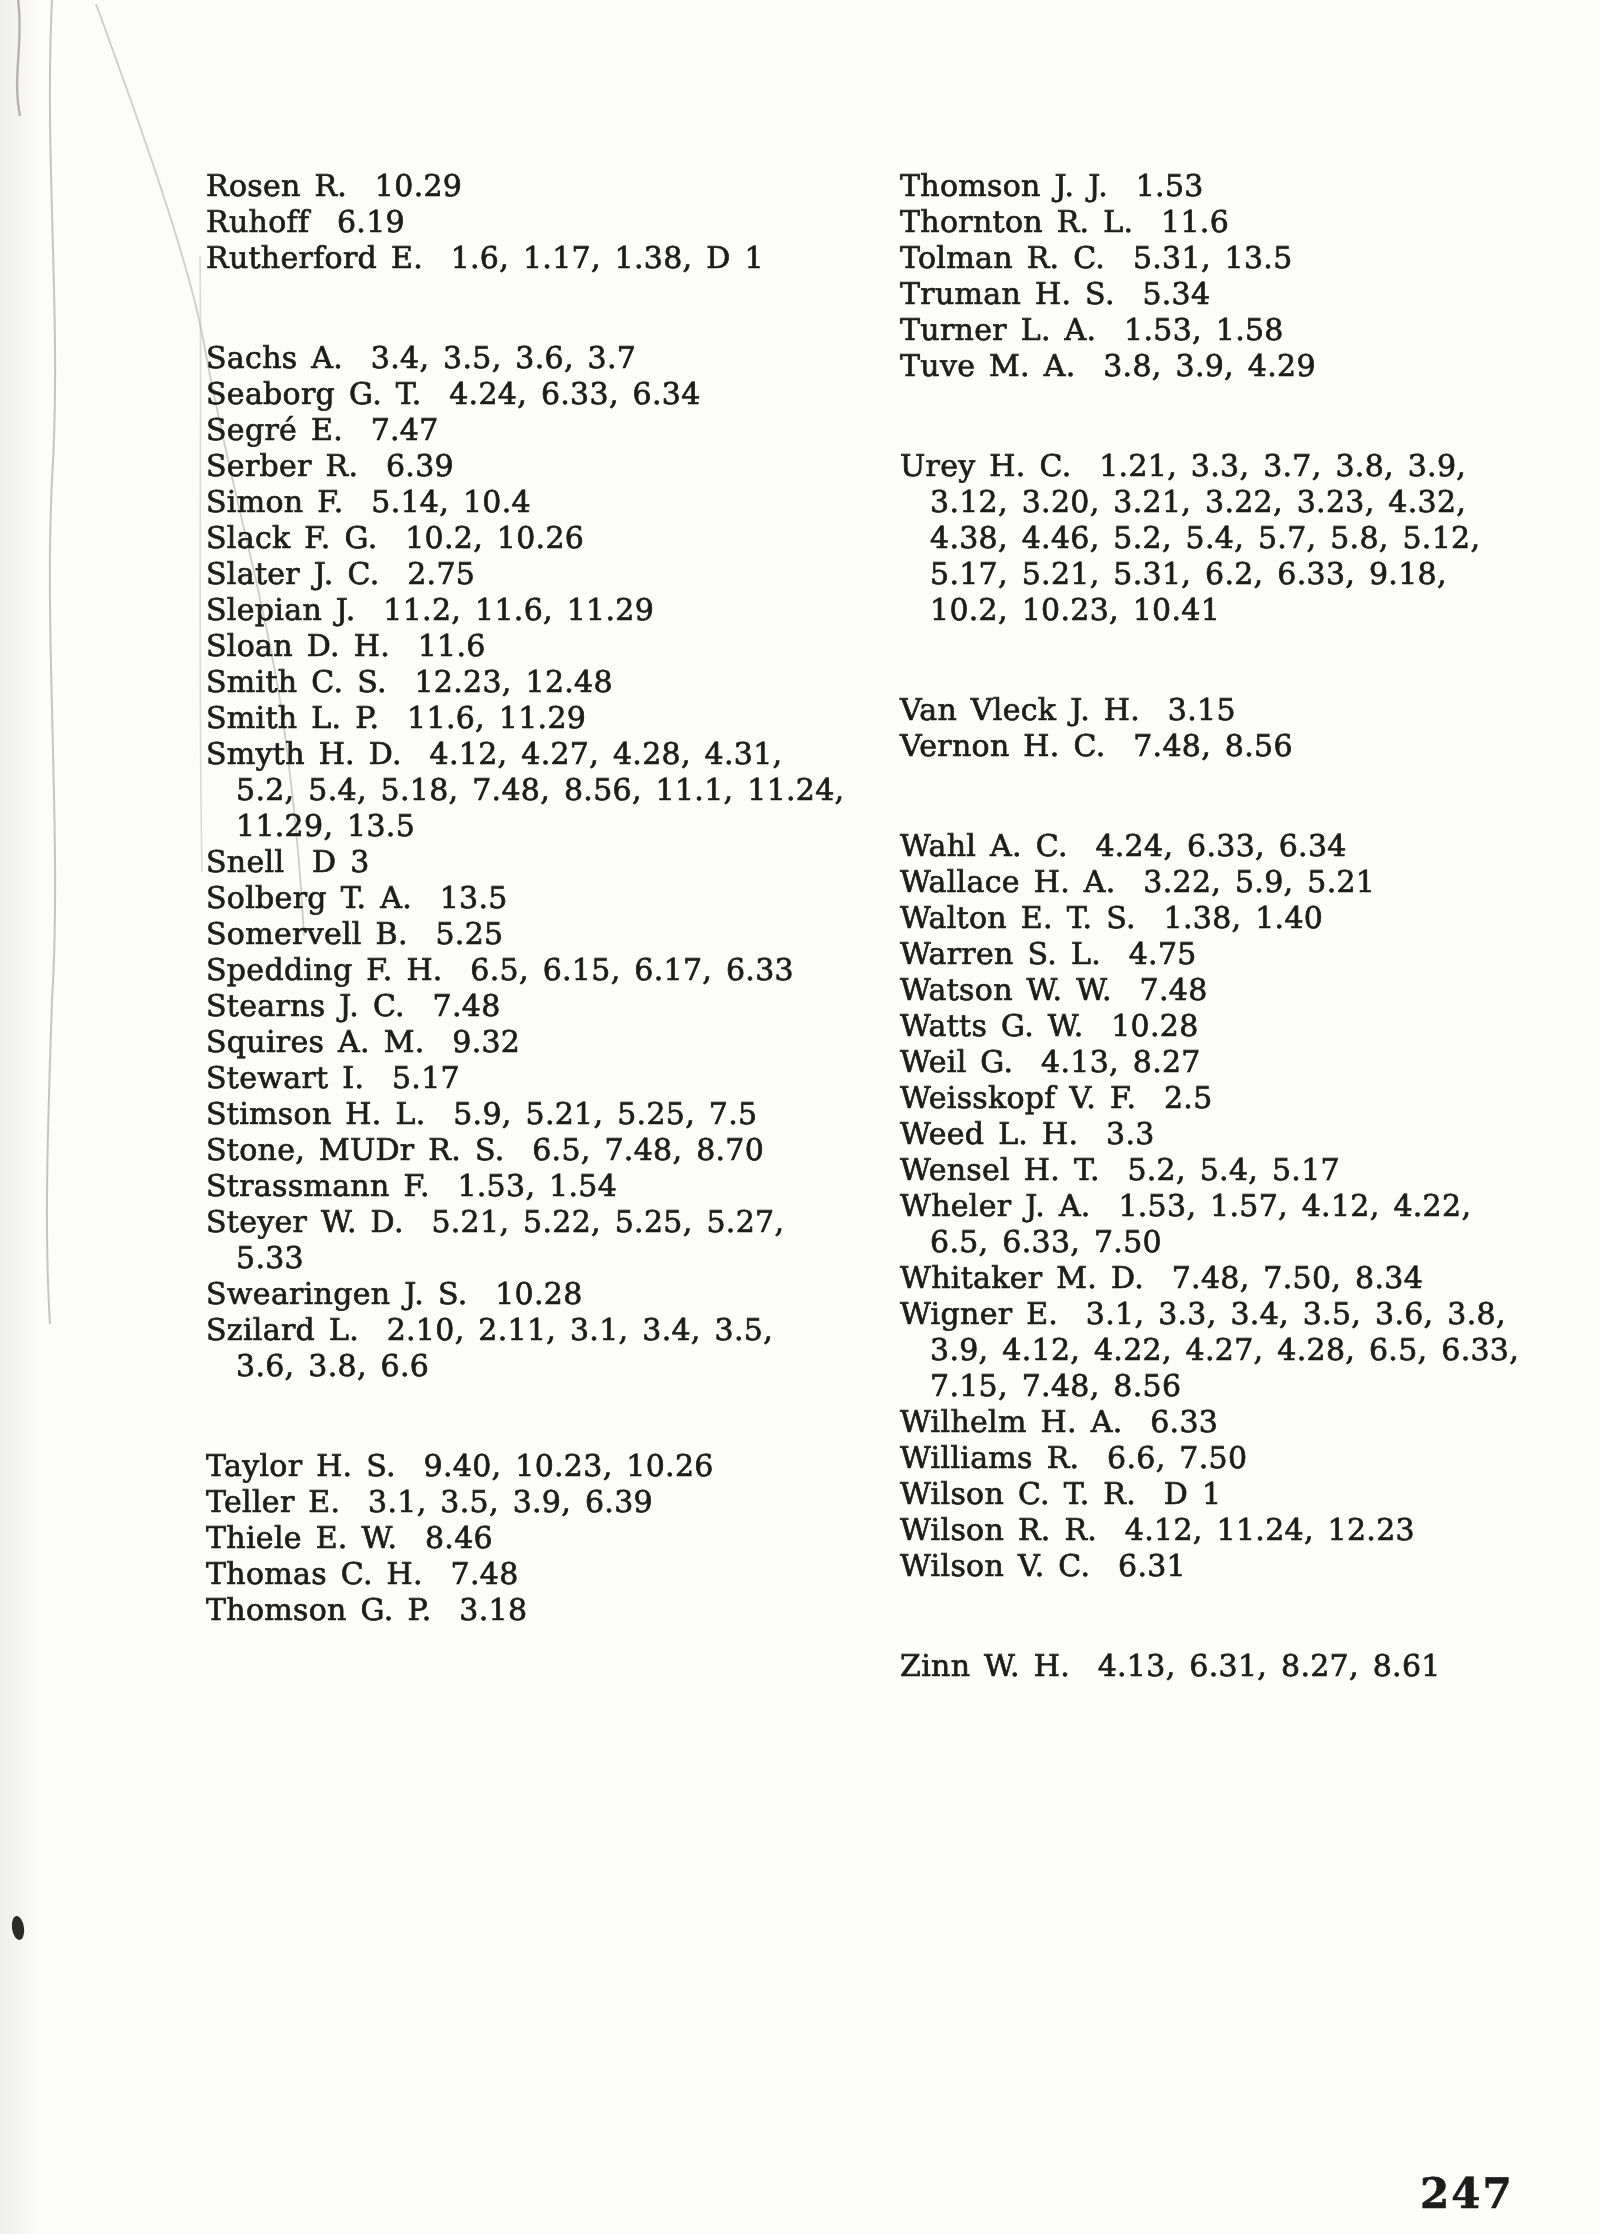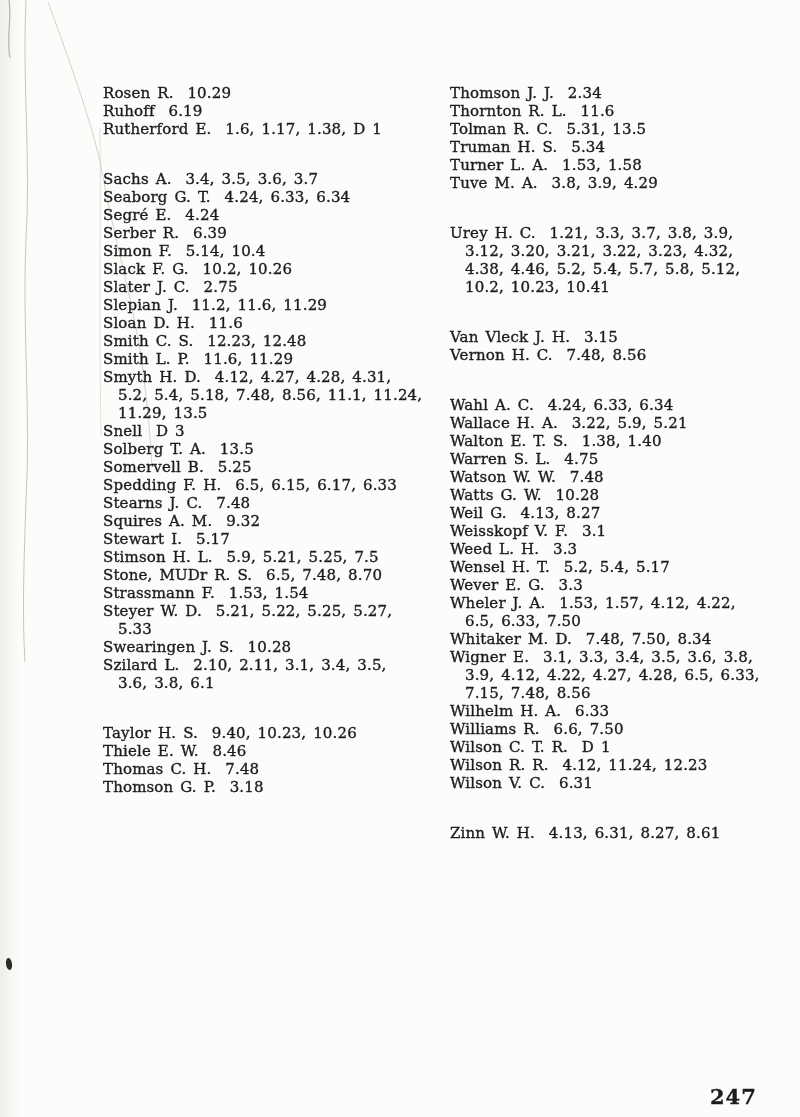"Thomson J. J. 2.34" div.line { text: 2.34 -> 1.53 }
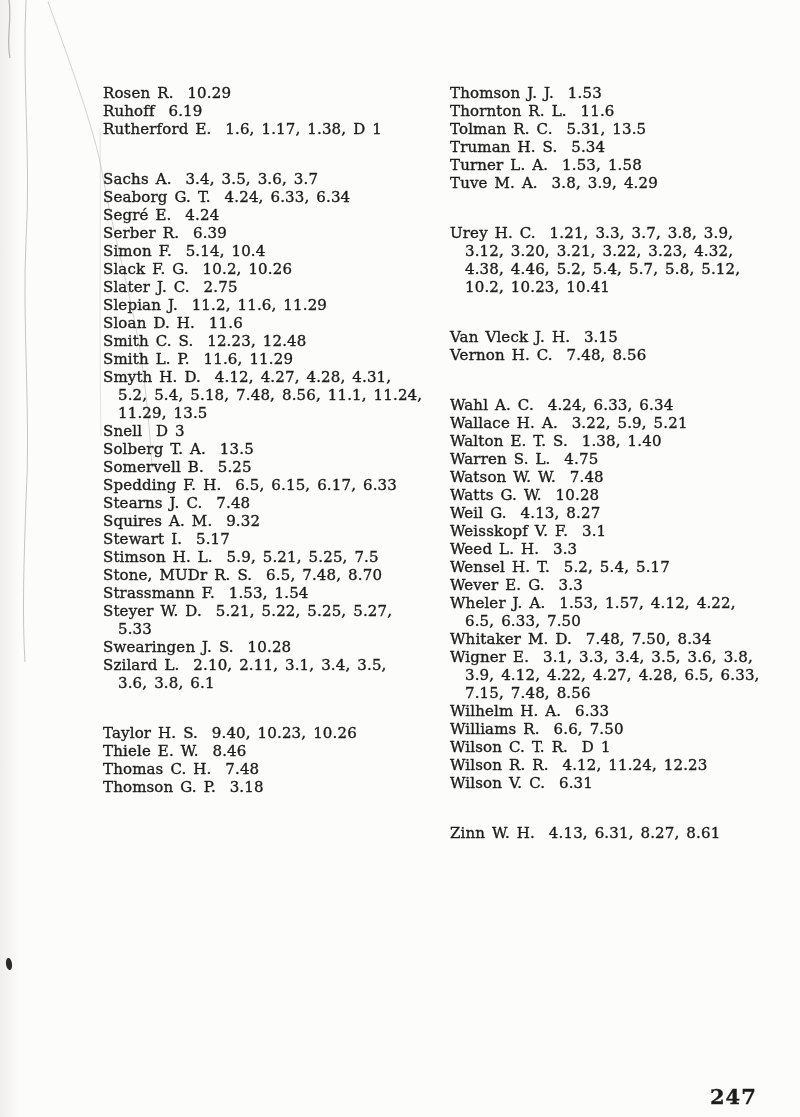"Segré E. 4.24" div.line { text: 4.24 -> 7.47 }
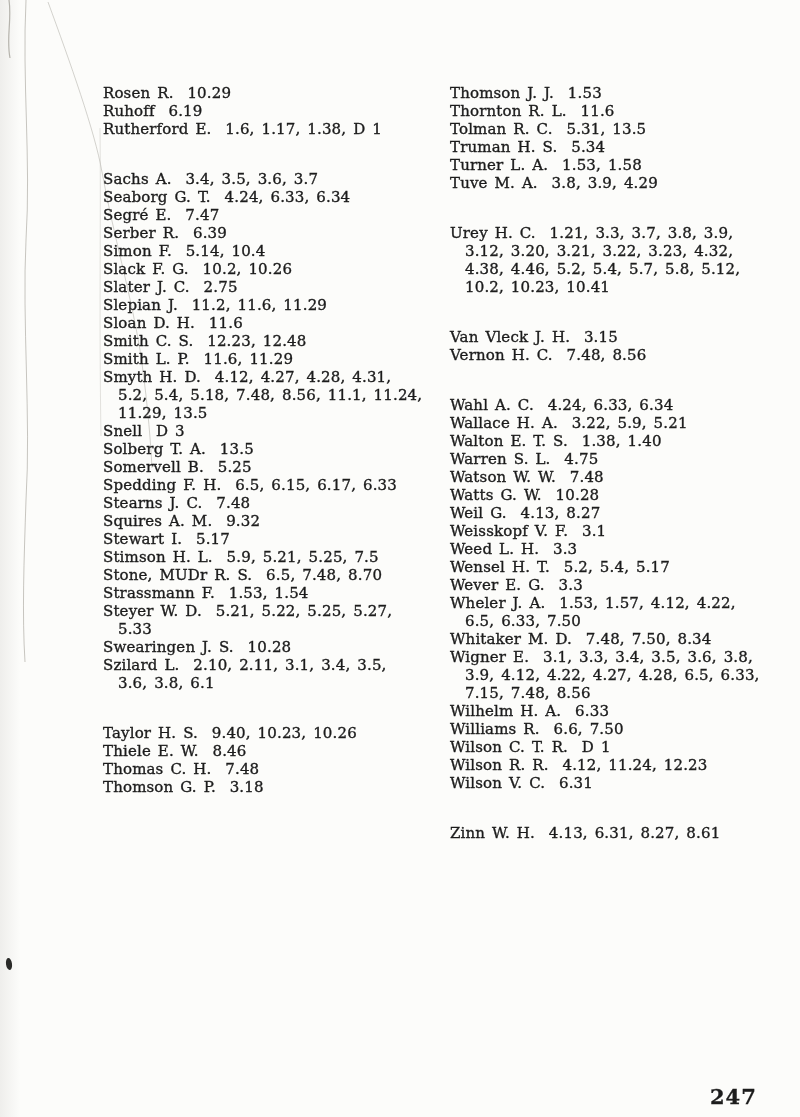"5.17, 5.21, 5.31, 6.2, 6.33," div.line { html: none -> <div>5.17, 5.21, 5.31, 6.2, 6.33, 9.18,</div> }
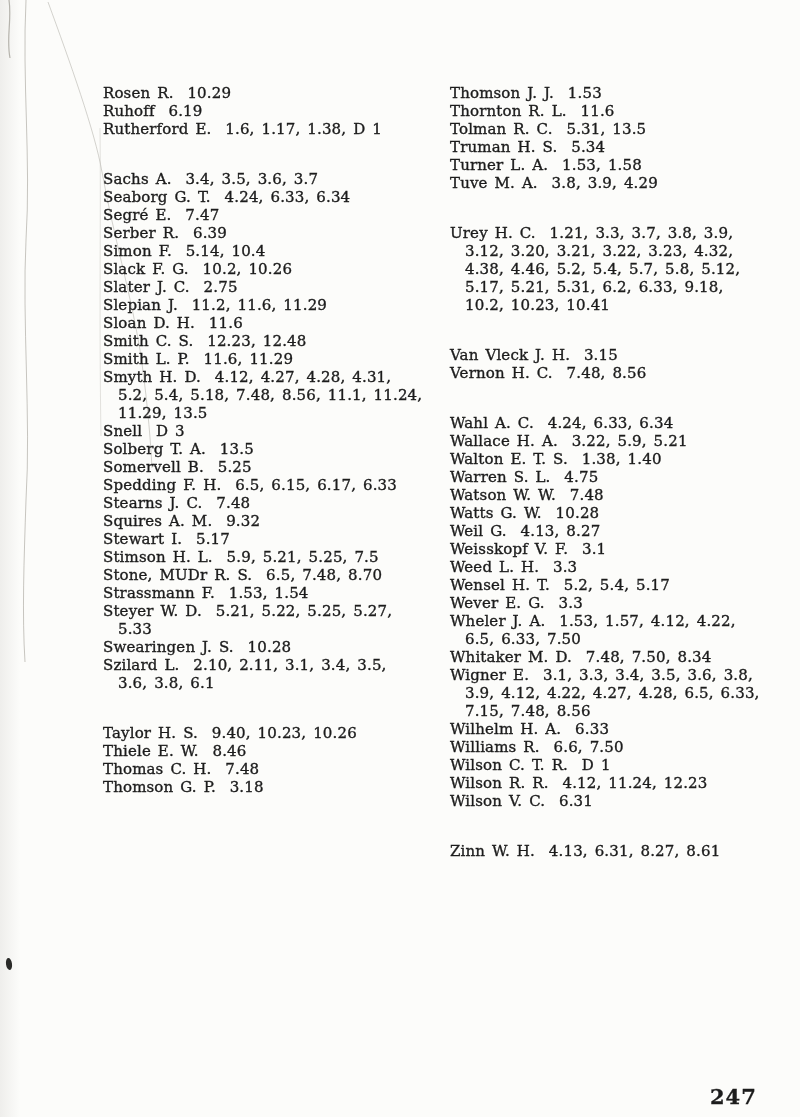"Weisskopf V. F. 3.1" div.line { text: 3.1 -> 2.5 }
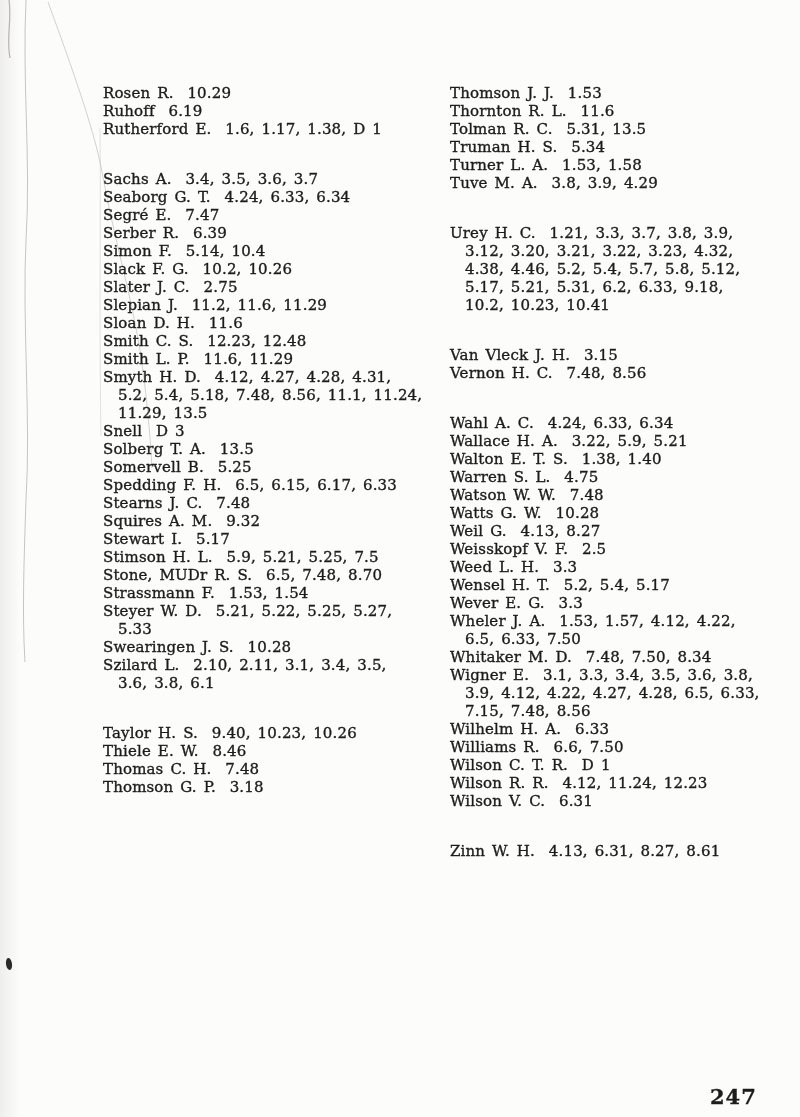"Wever E. G. 3.3" div.entry { html: <div> <div>Wever E. G. 3.3</div> </div> -> none }
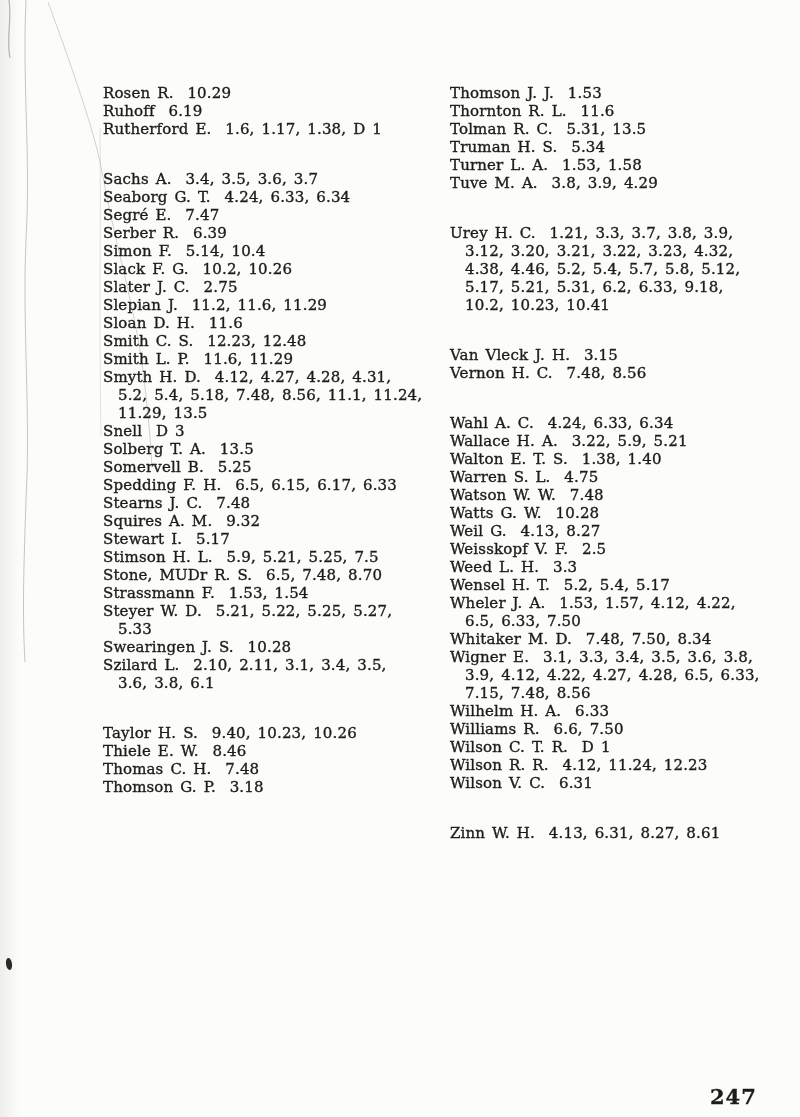"3.6, 3.8, 6.1" div.line { text: 6.1 -> 6.6 }
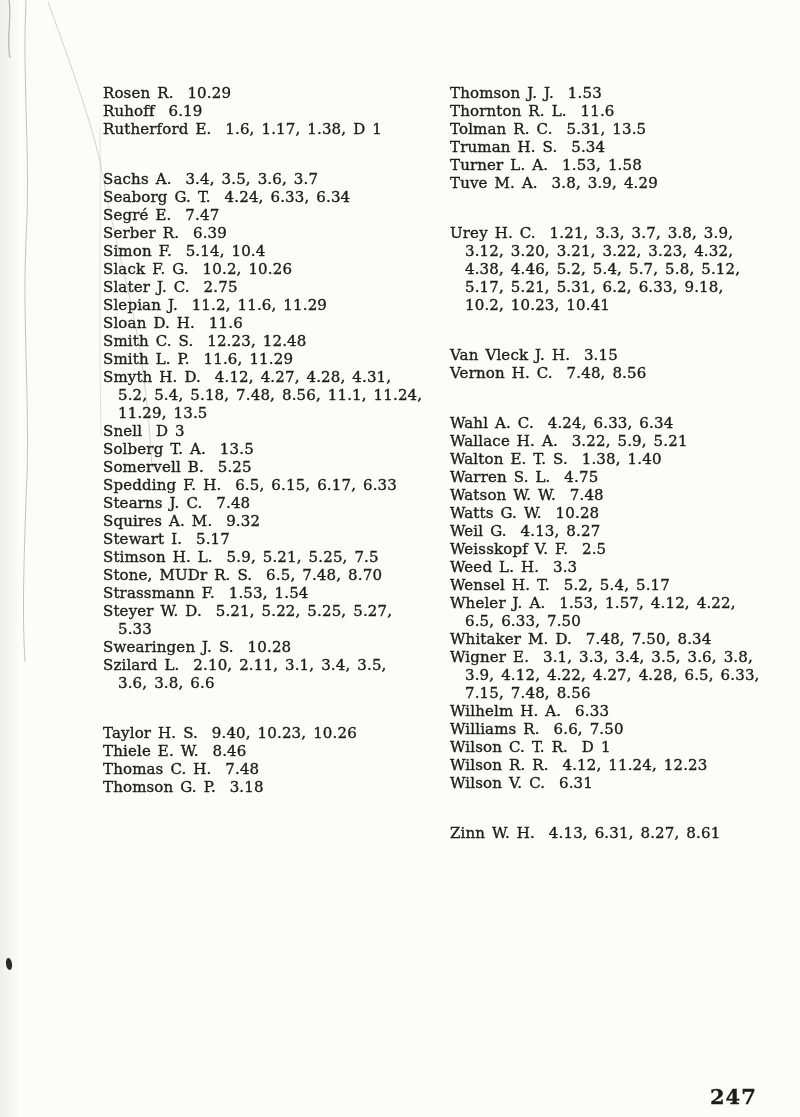"Teller E. 3.1, 3.5, 3.9," div.entry { html: none -> <div> <div>Teller E. 3.1, 3.5, 3.9, 6.39</div> </div> }
